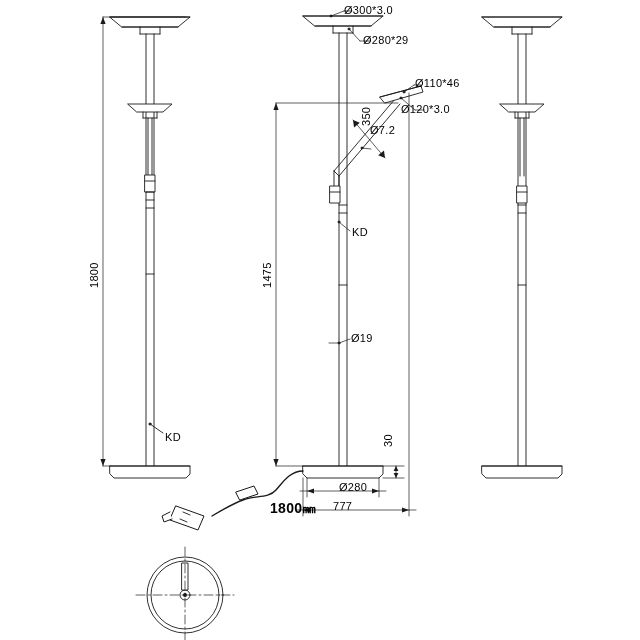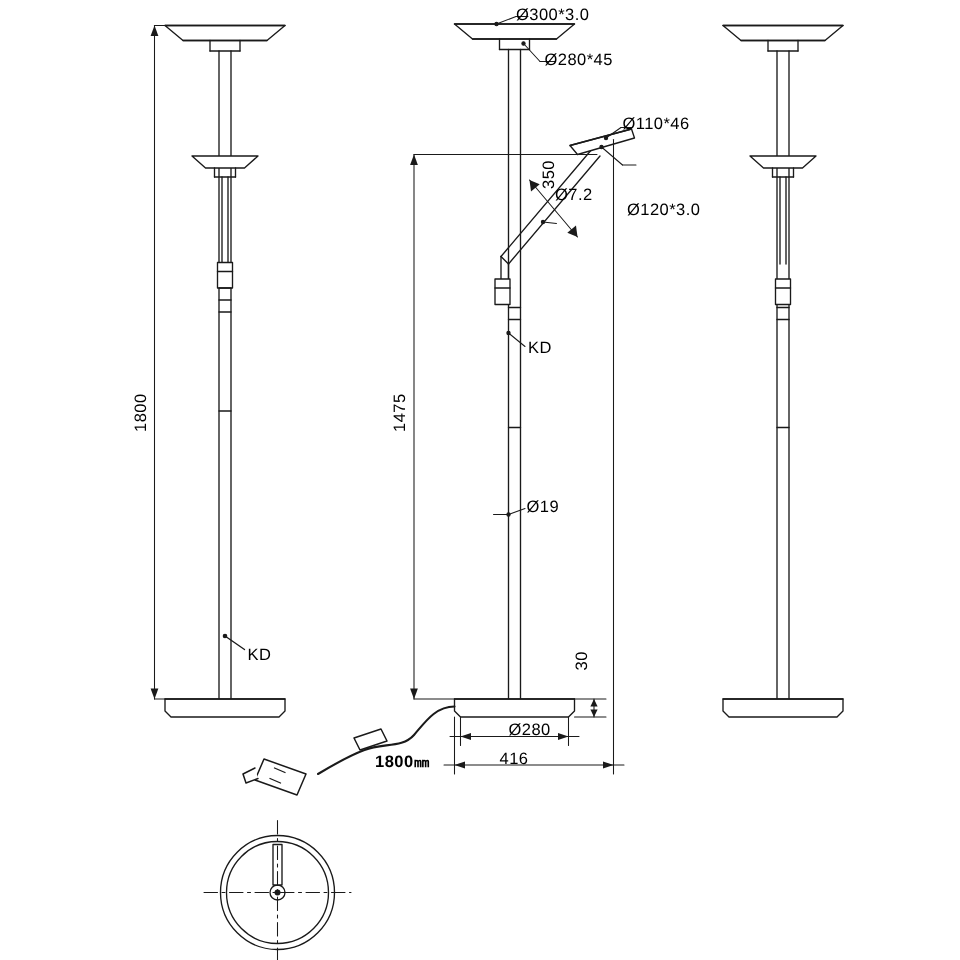"Ø280*45" div.lbl { text: 45 -> 29 }
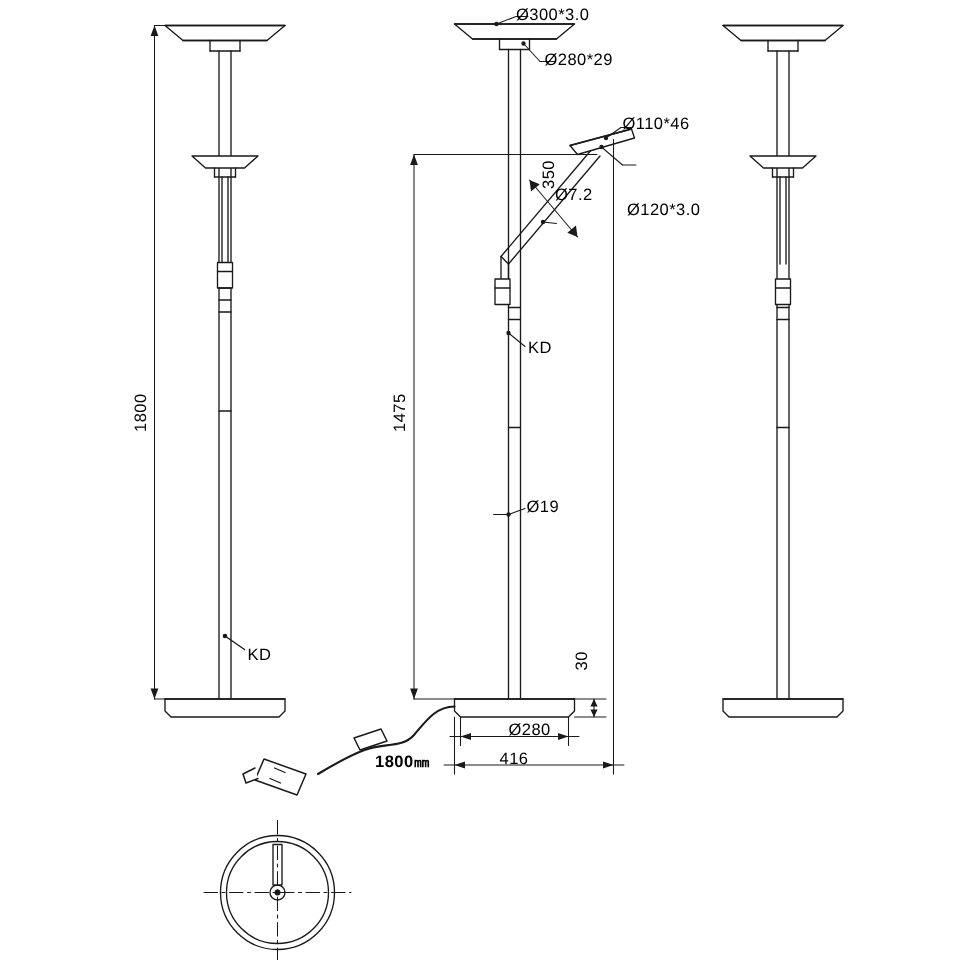"Ø120*3.0" div.lbl { left: 418px -> 401px; margin-top: 31px -> none }
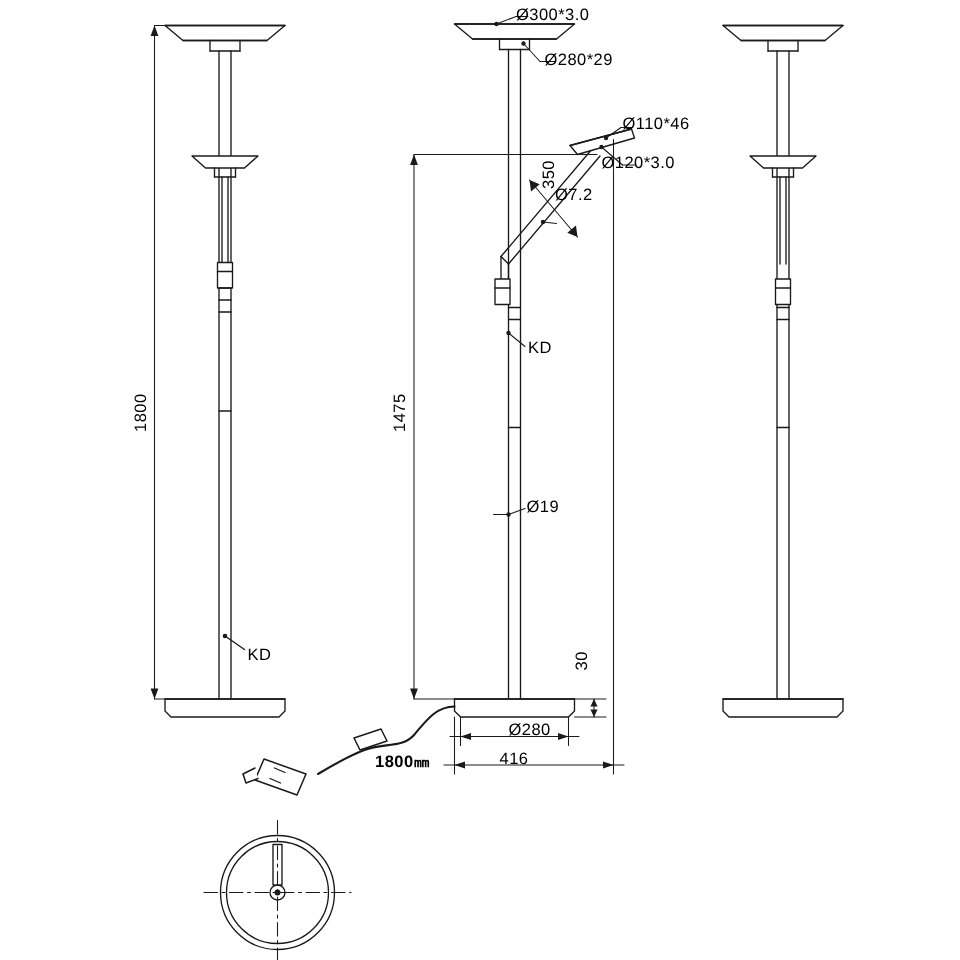"1800㎜" .lbl.bold { font-size: 11px -> 14px; margin-left: none -> 20px }
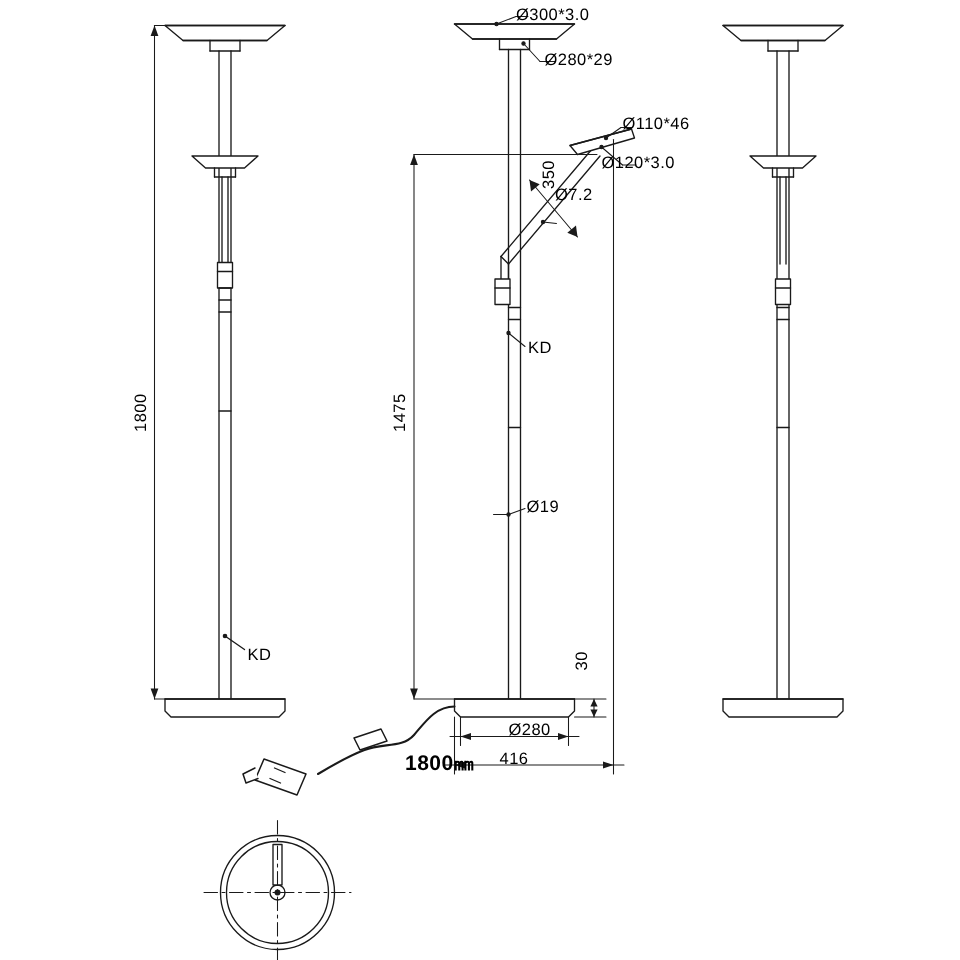"416" div.lbl { text: 416 -> 777 }
